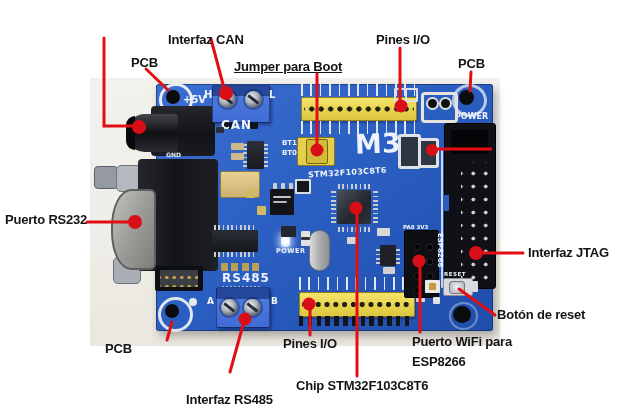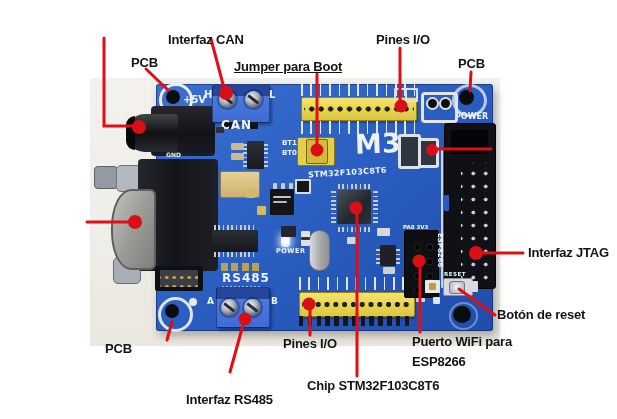"Puerto RS232" div.lbl { html: none -> <div>Puerto RS232</div> }
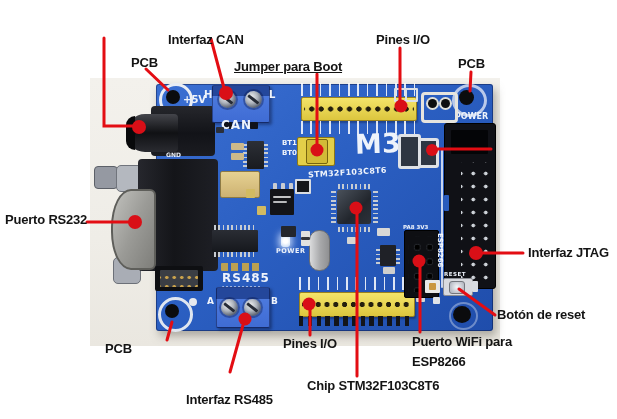"Chip STM32F103C8T6" div.lbl { left: 307px -> 296px }
